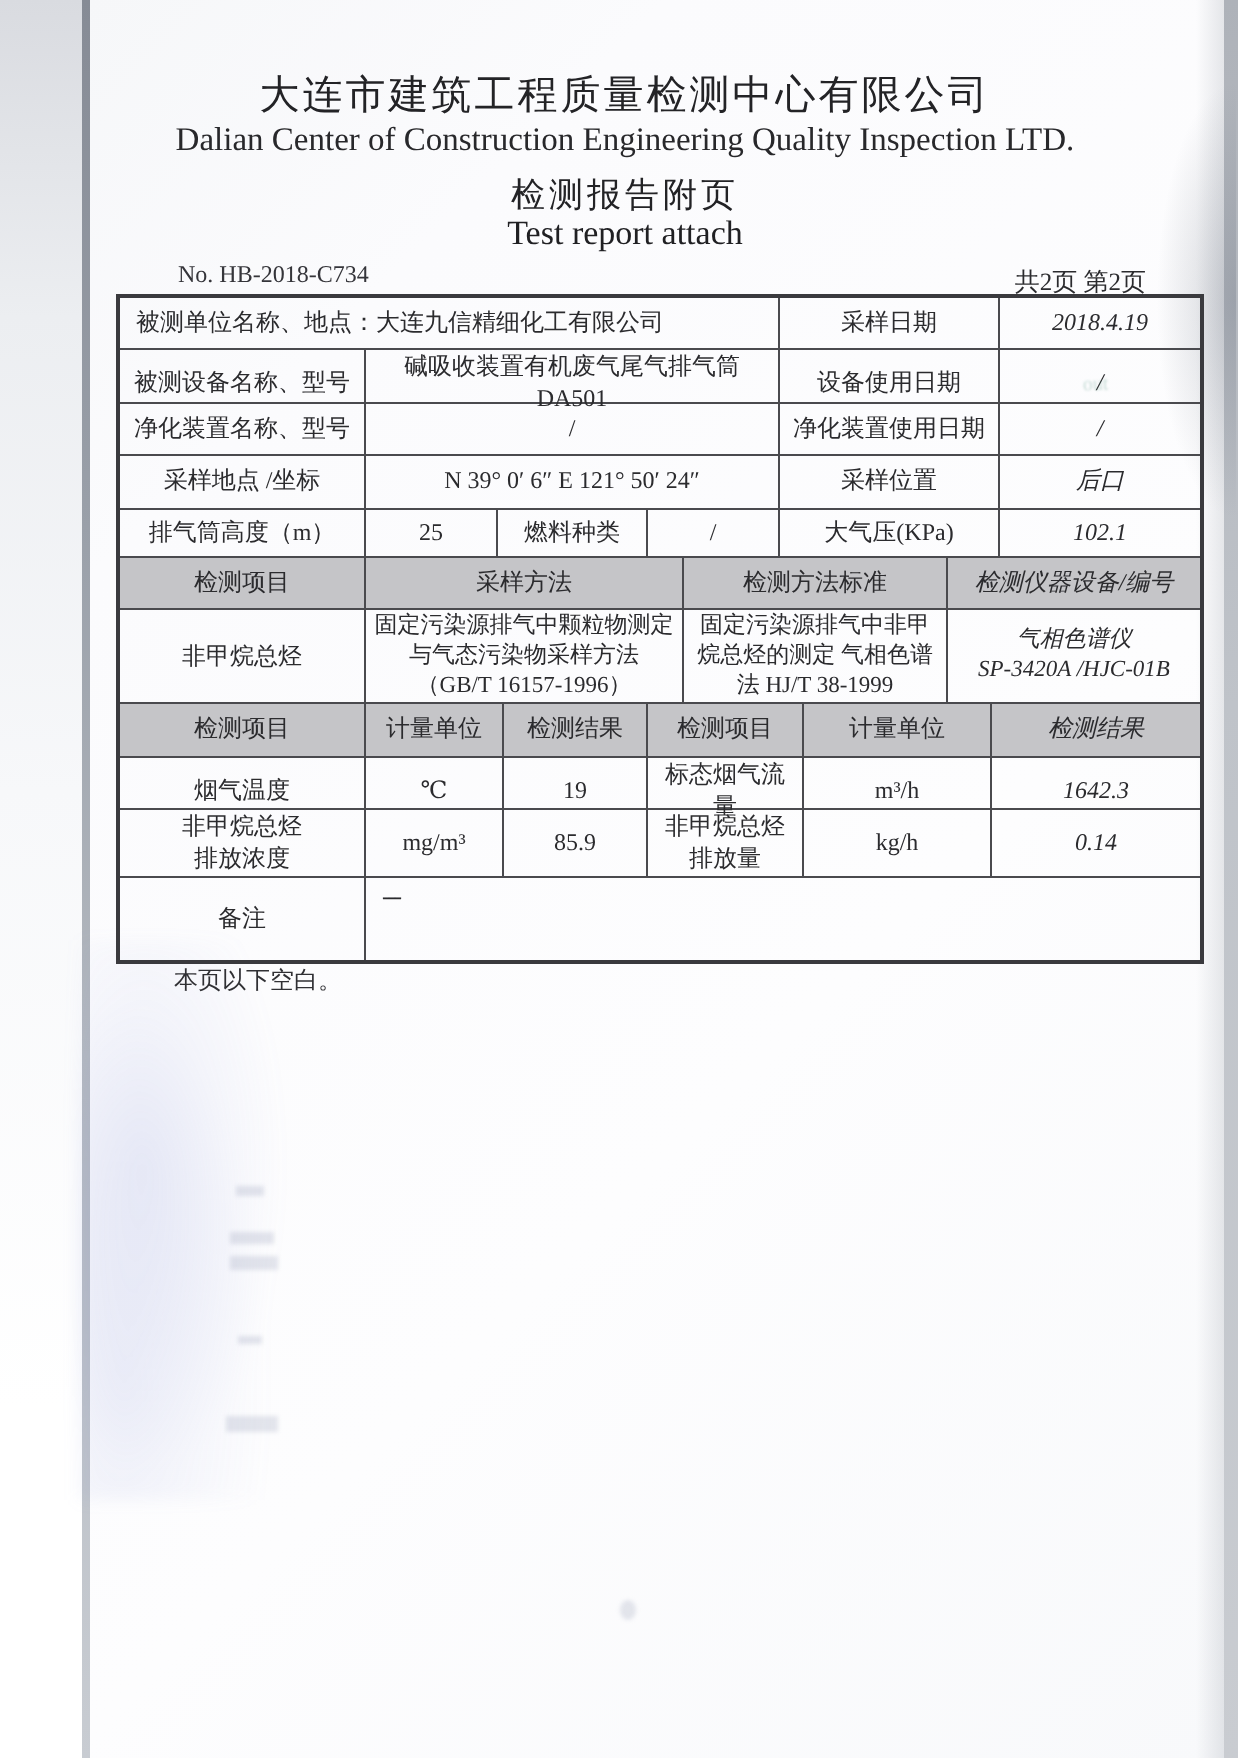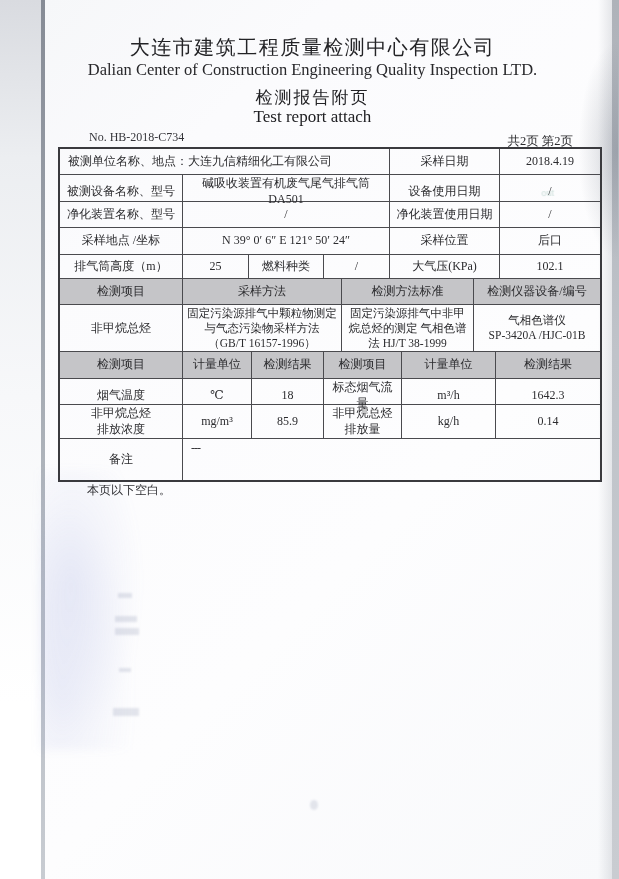"2018.4.19" .cell:last-child { font-style: none -> italic }
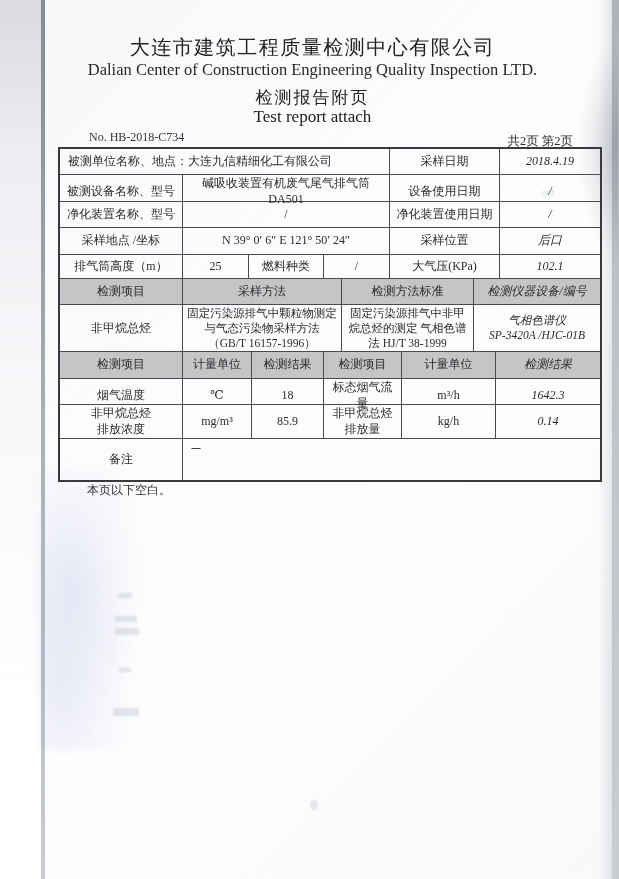"18" div.cell { text: 18 -> 19 }
